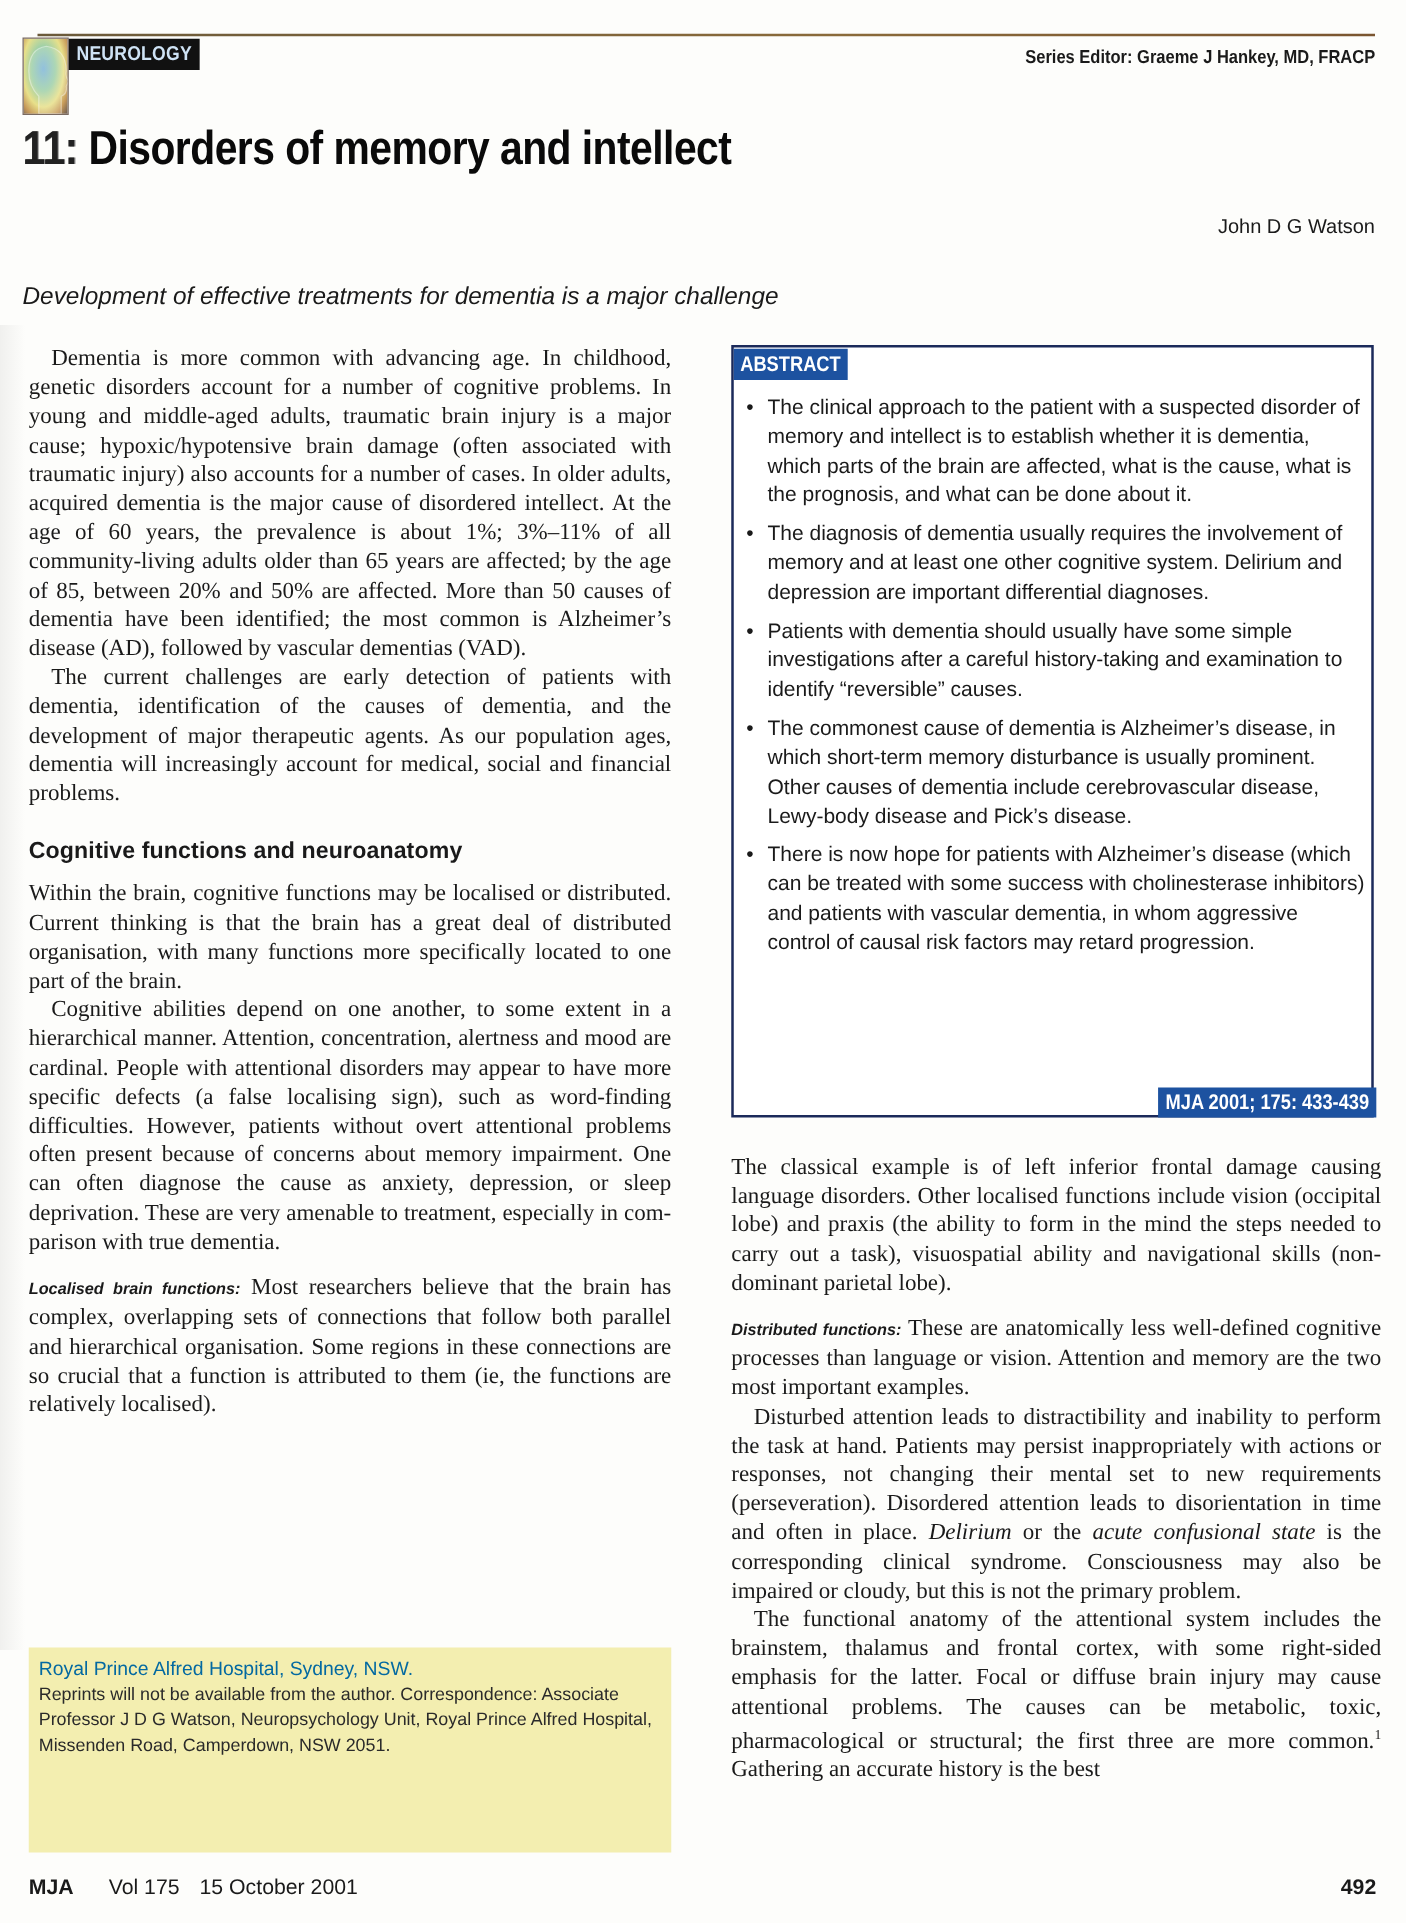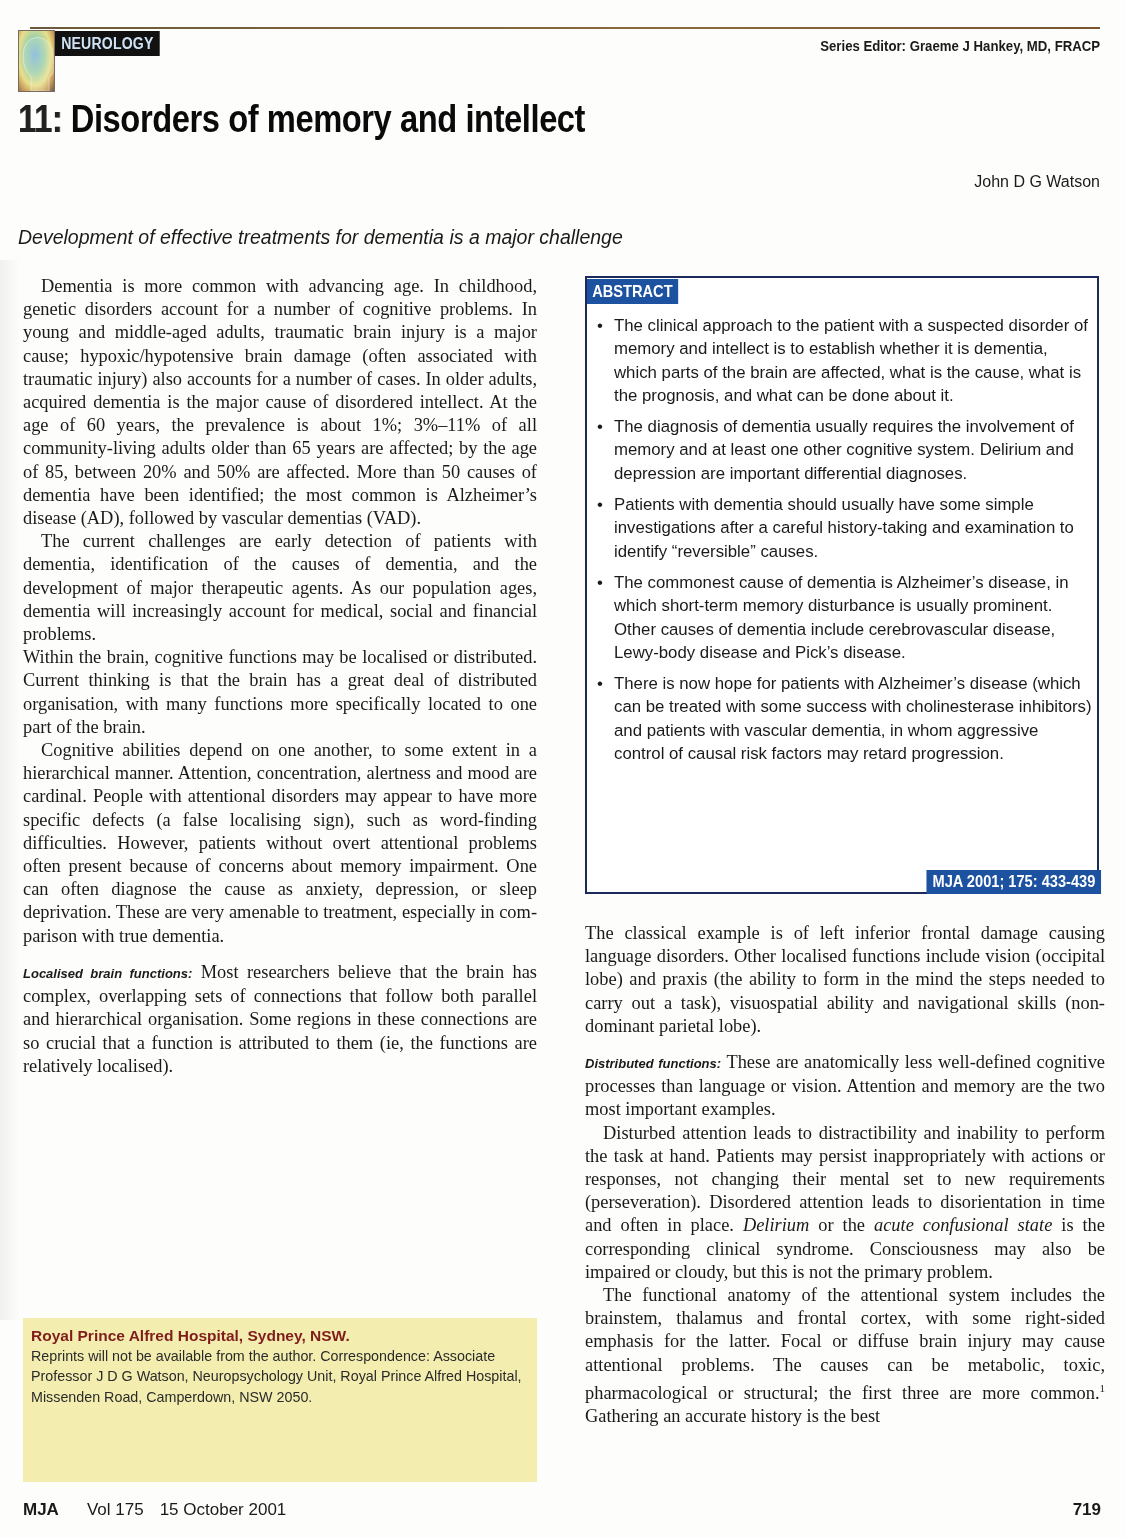"Cognitive functions and neuroanatomy" div.h2 { html: none -> <div>Cognitive functions and neuroanatomy</div> }
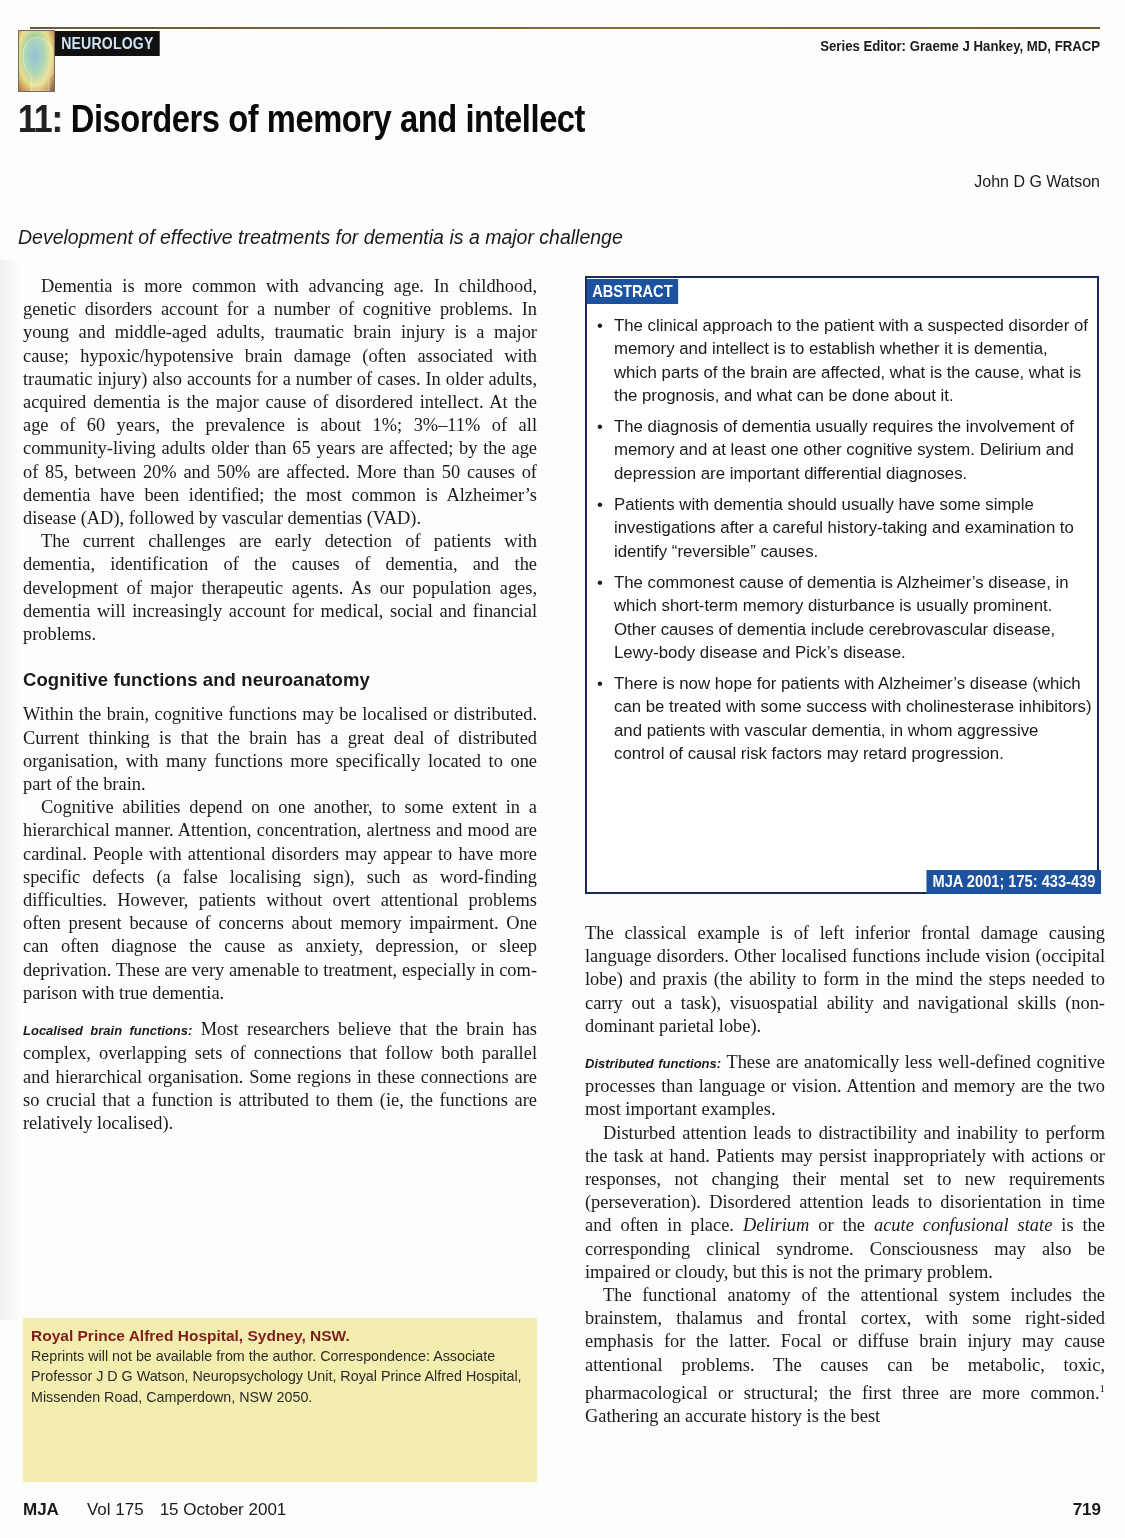"Royal Prince Alfred Hospital, Sydney," .affil-inst { color: #7f1d1d -> #0369a1; font-weight: bold -> normal }
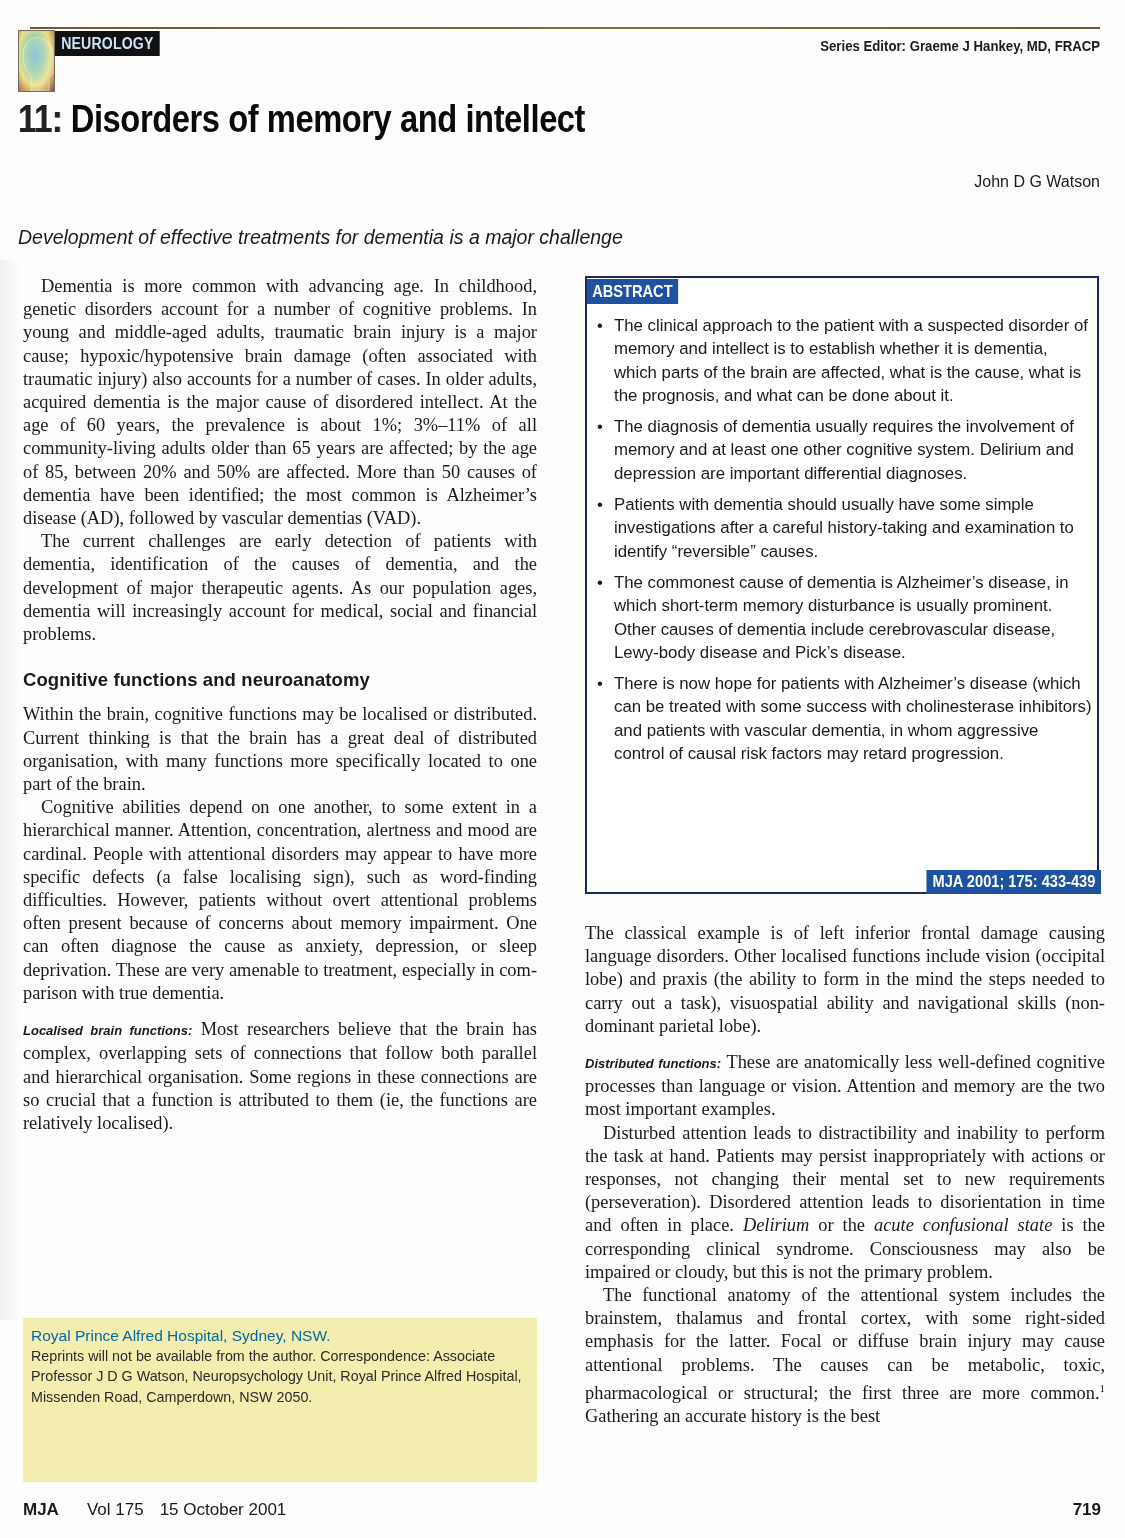"Reprints will not be available" div.affil-text { text: 2050 -> 2051 }
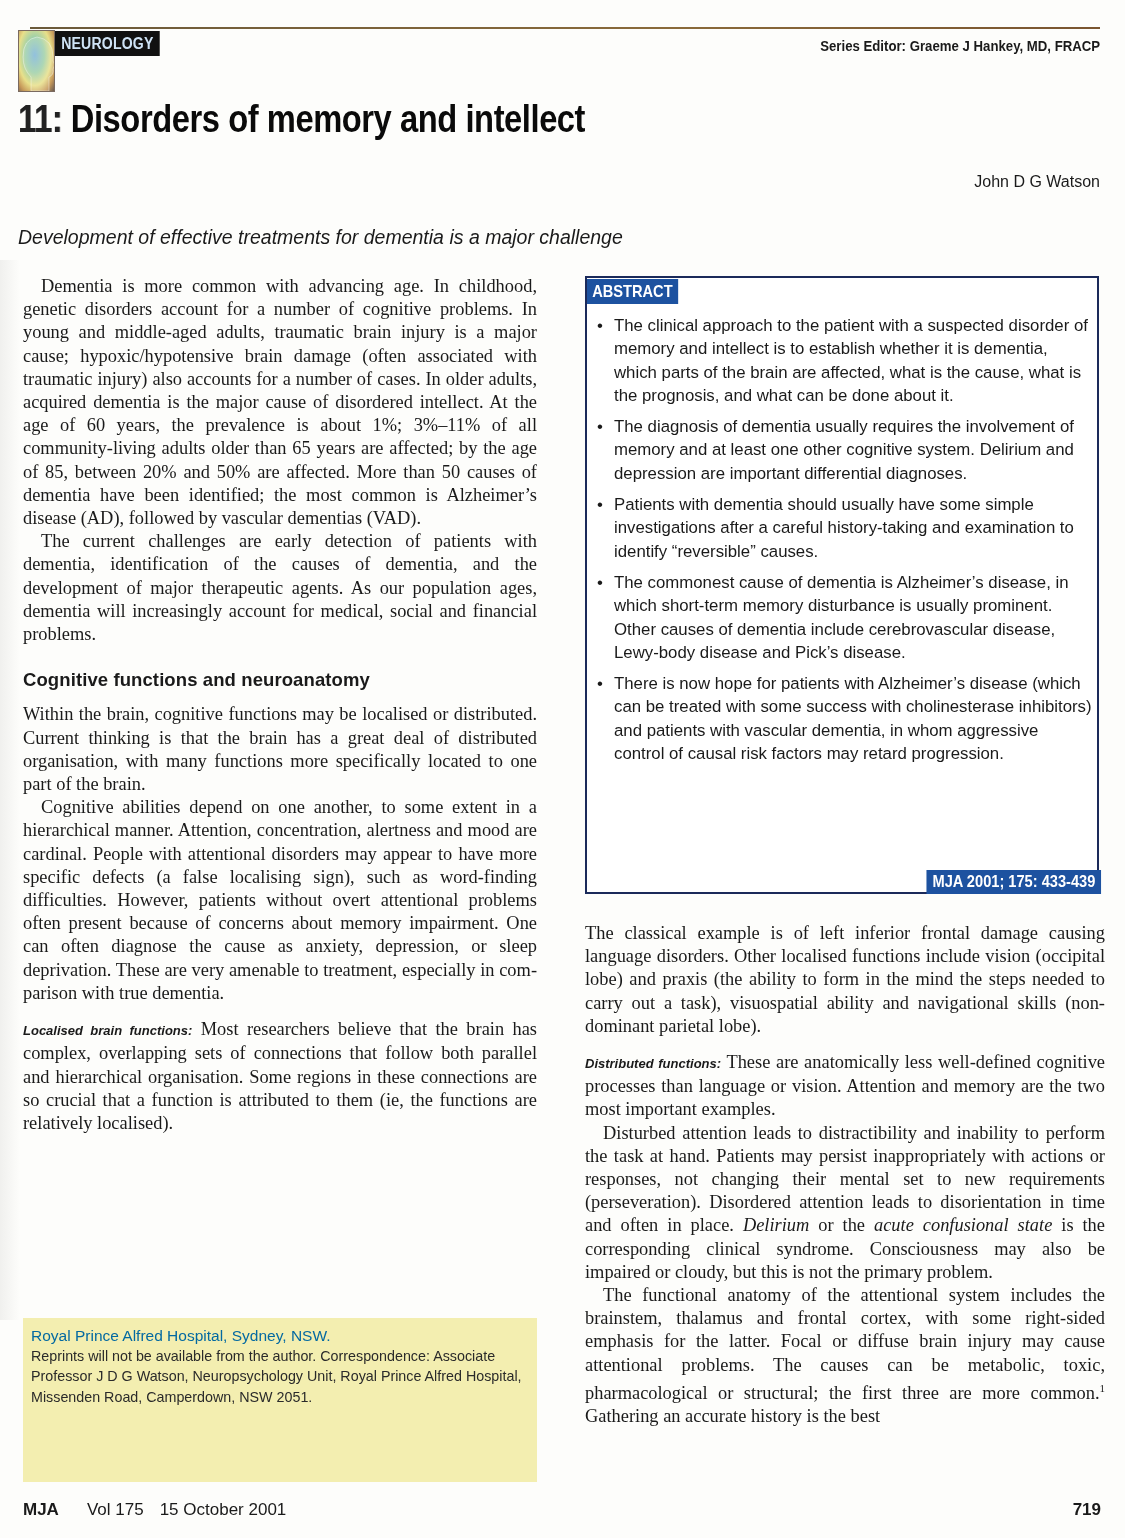"719" div.abs { text: 719 -> 492 }
